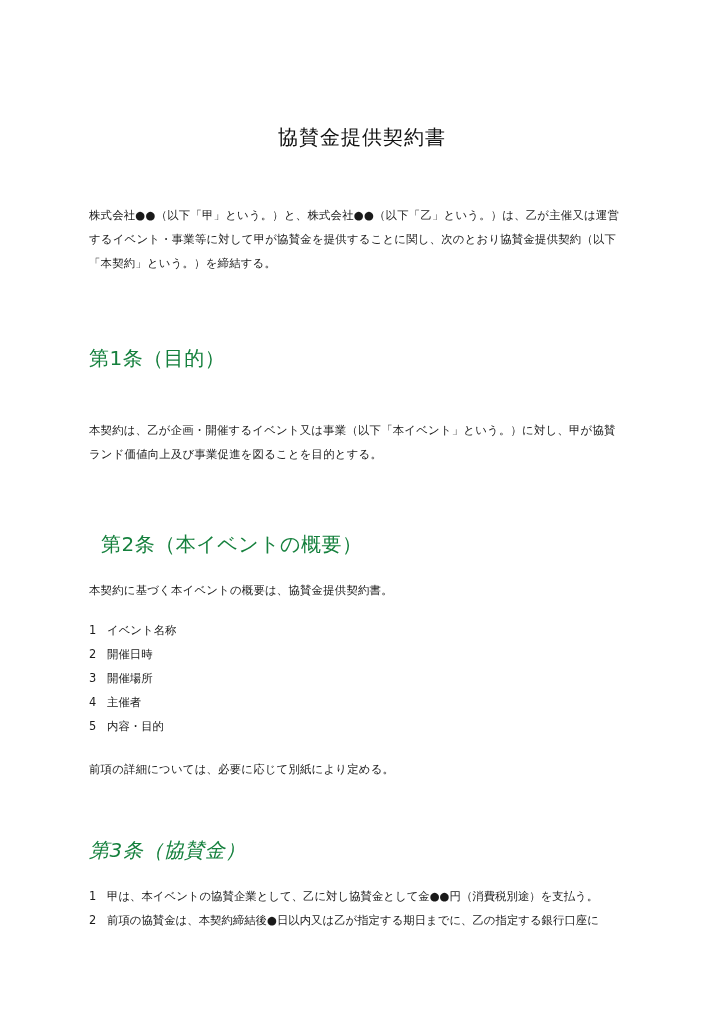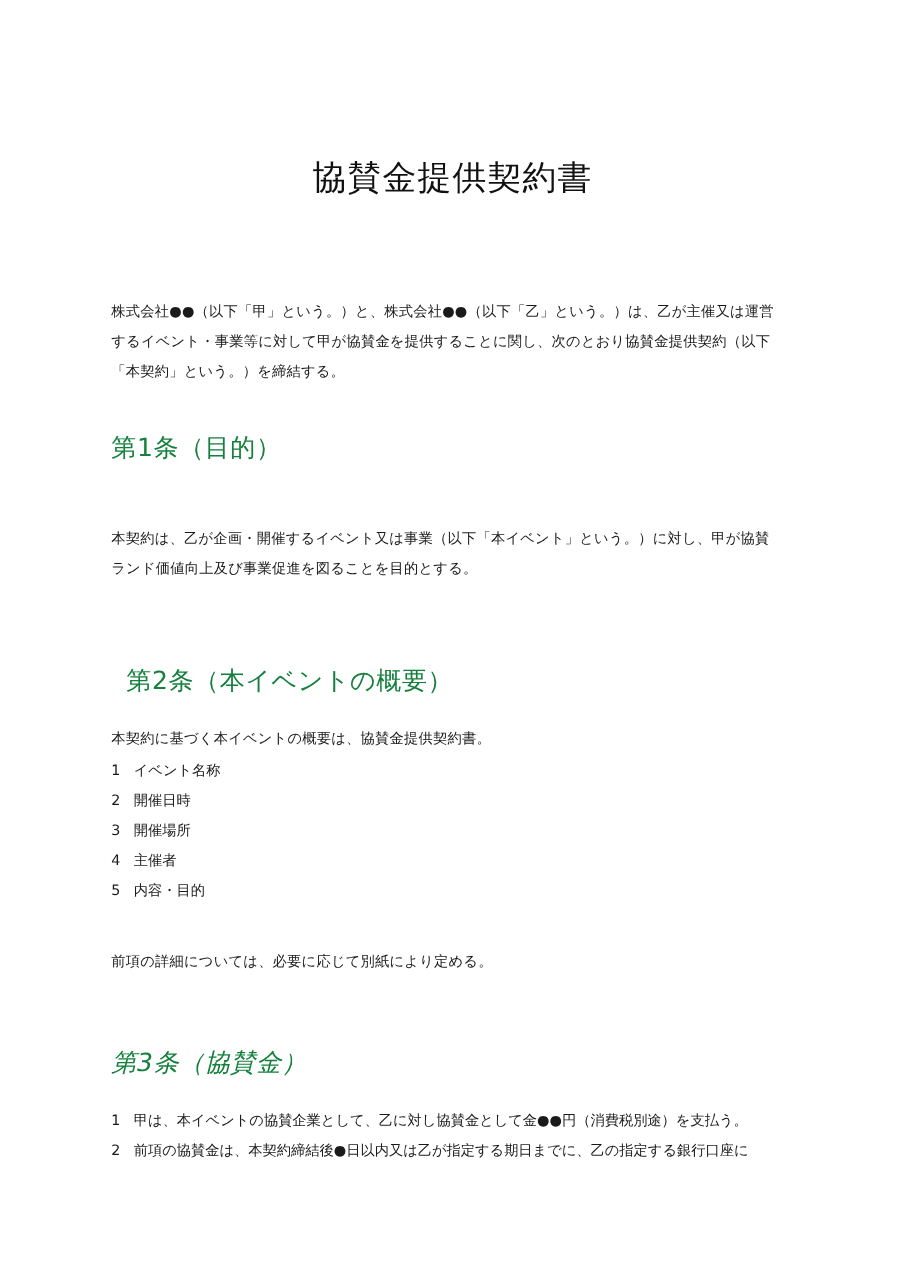"協賛金提供契約書" .title { font-size: 27px -> 20px }
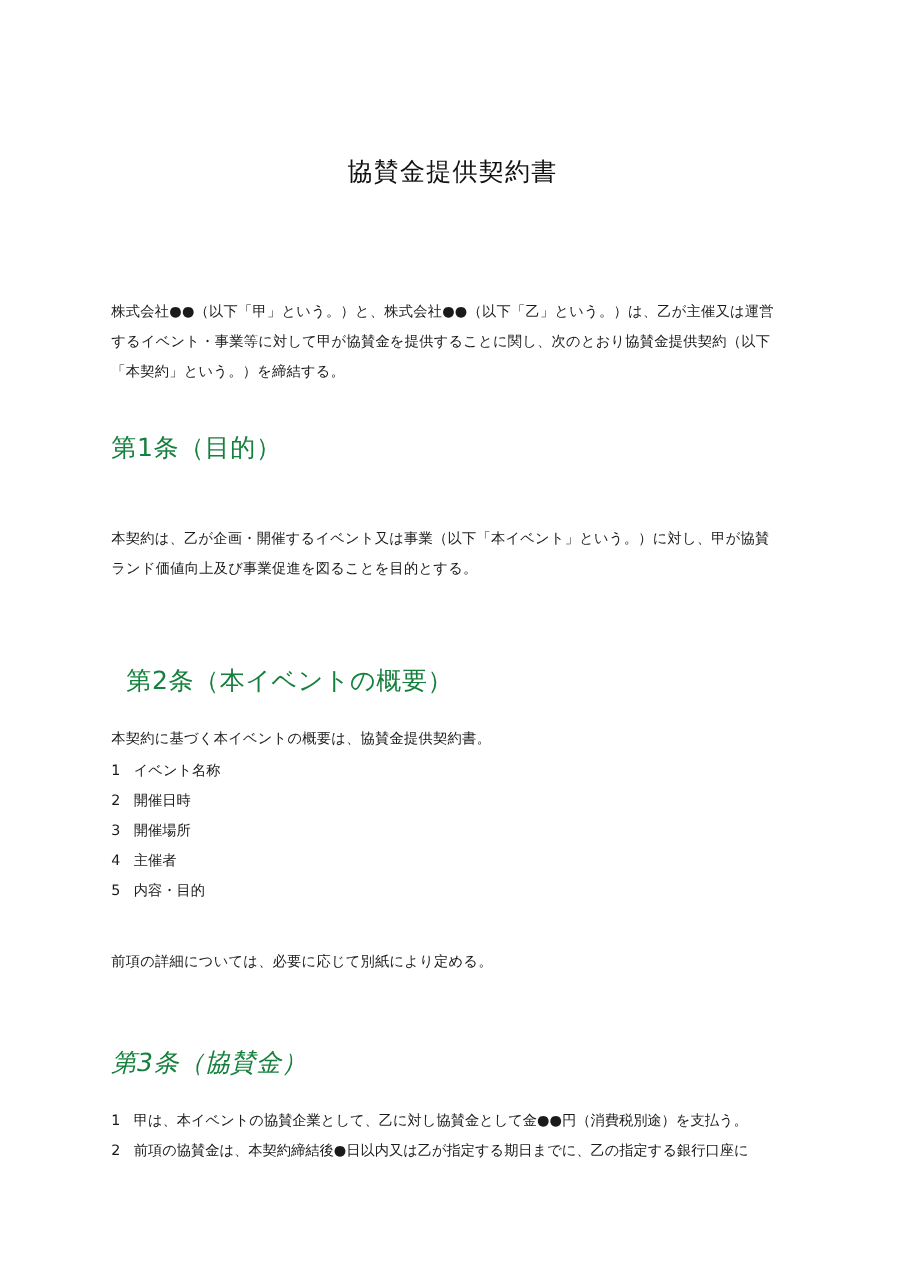"株式会社●●（以下「甲」という。）と、株式会社●●（以下「乙」という。）は、乙が" div.para { margin-top: 34px -> none }
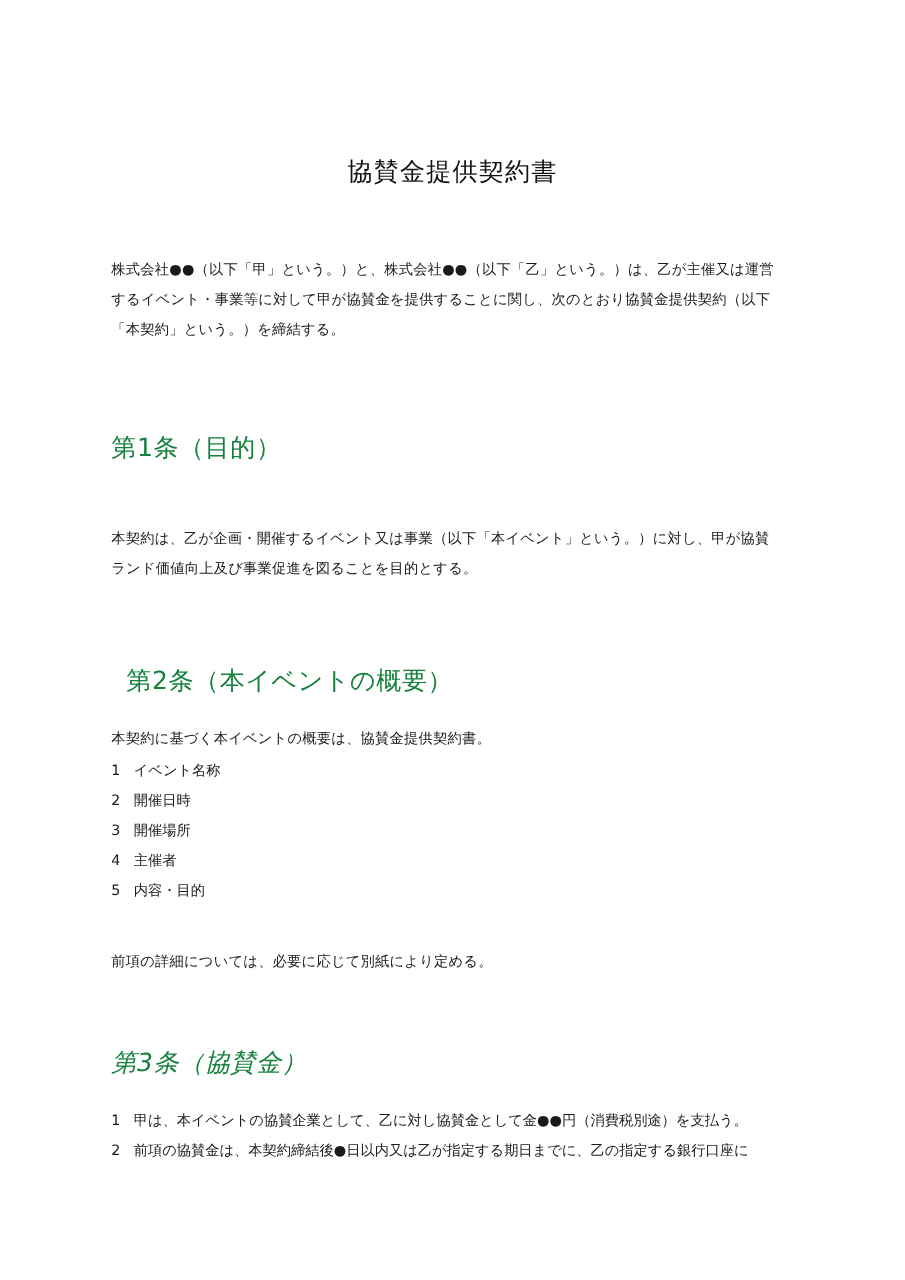"1 イベント名称" ul.list { top: 604px -> 618px }
